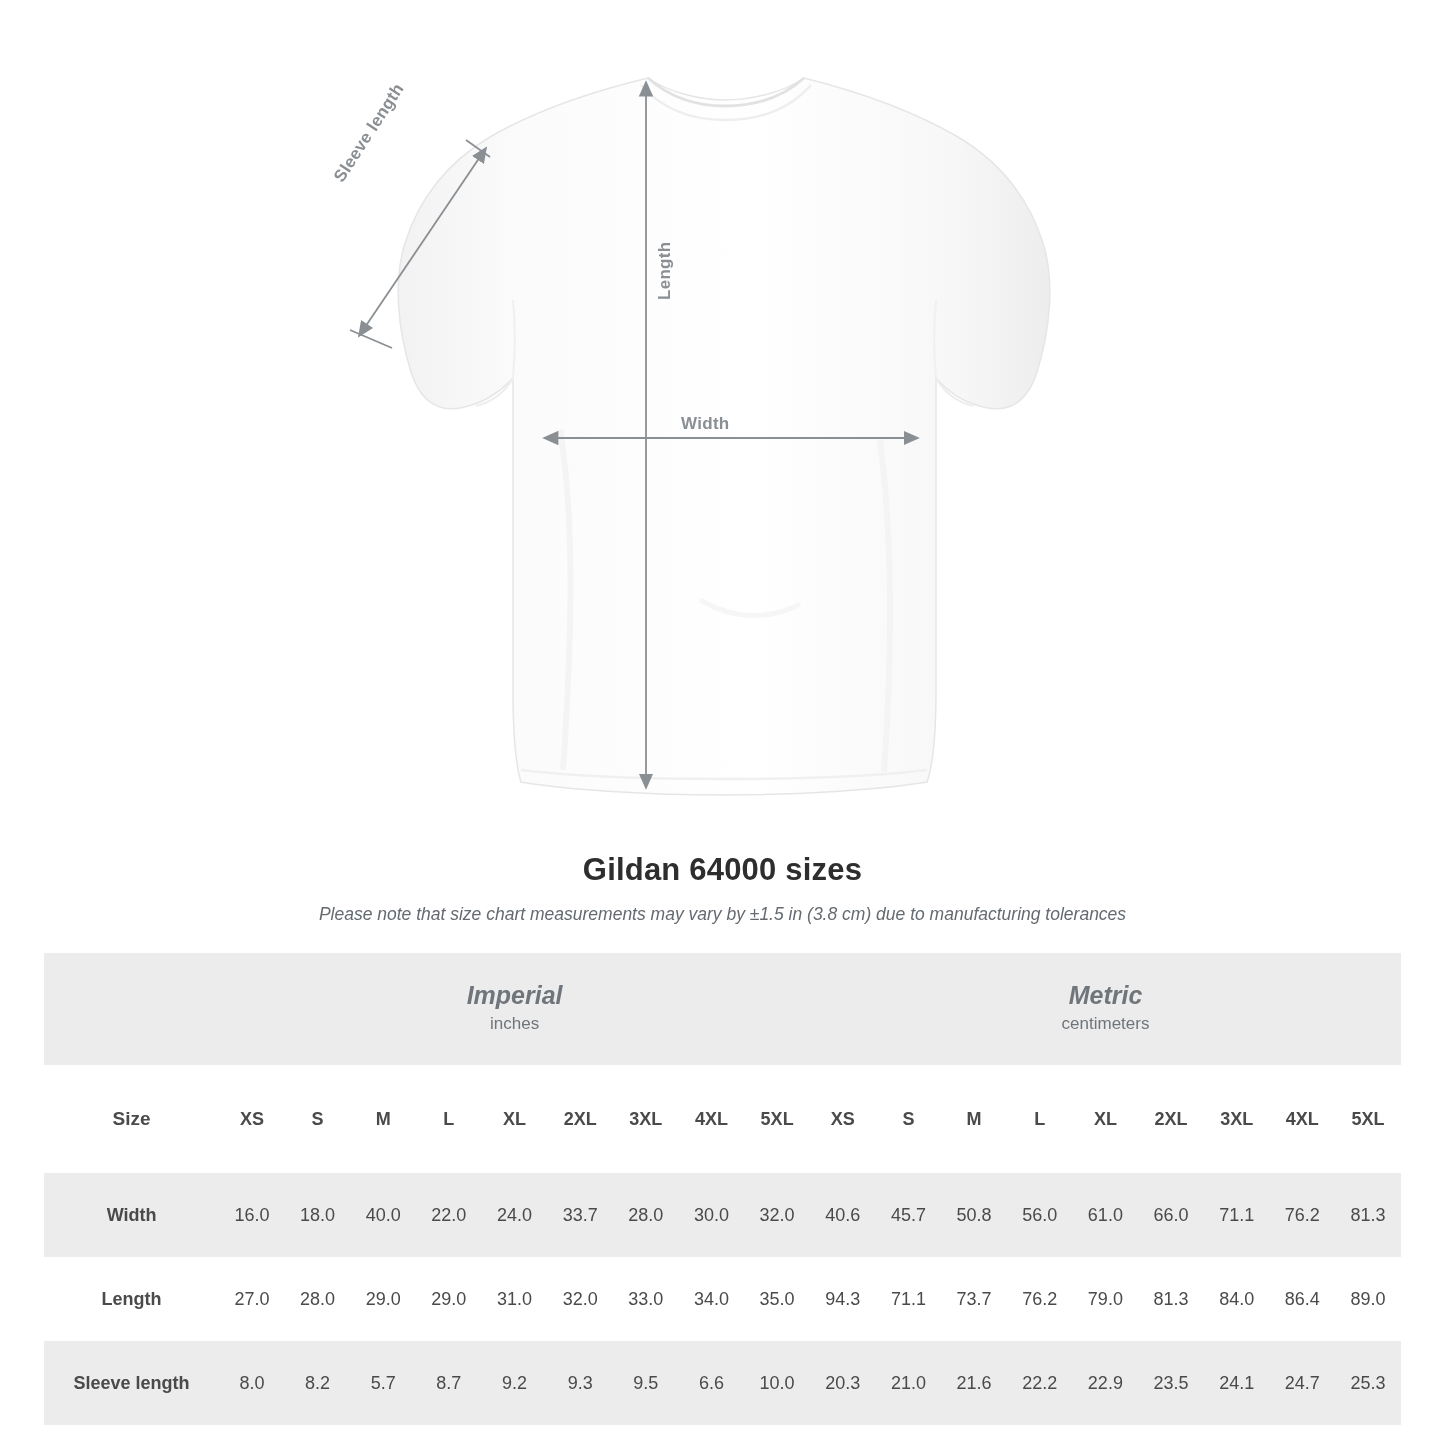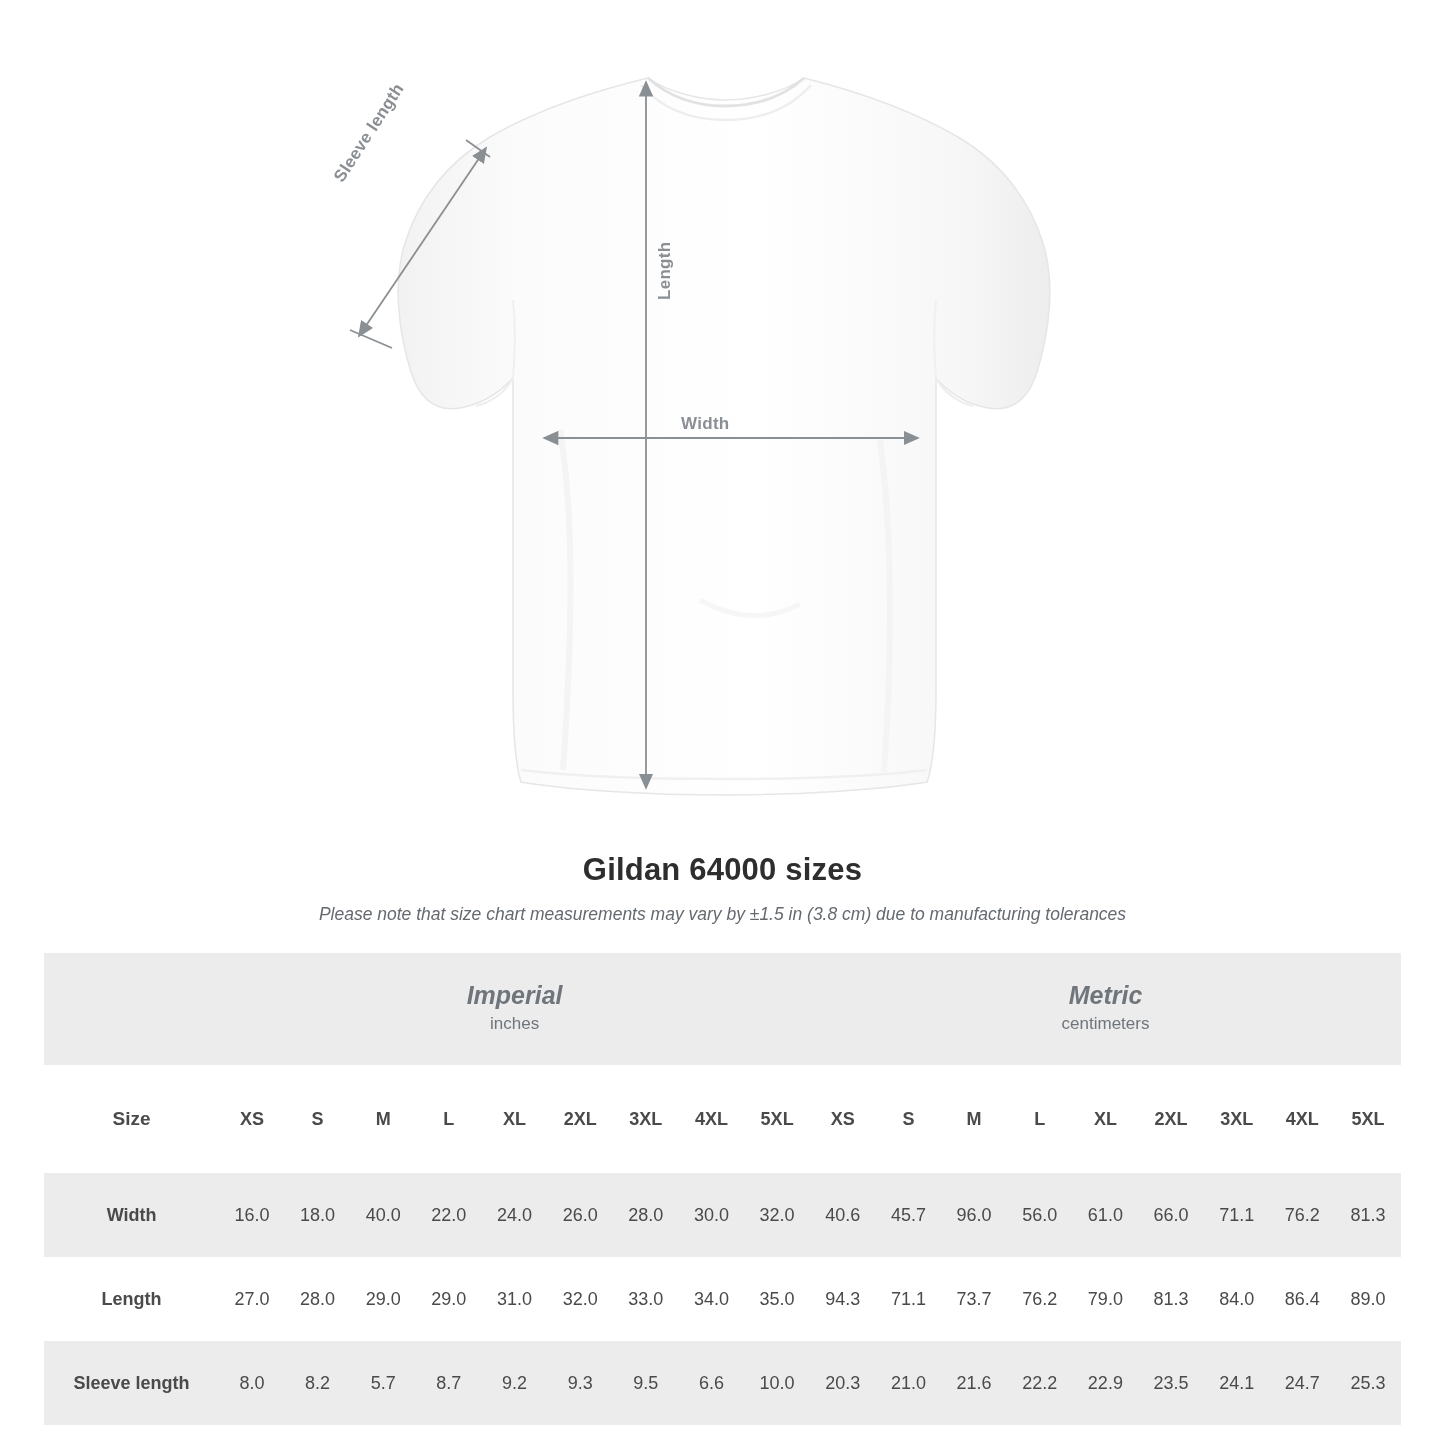"26.0" td.val { text: 26.0 -> 33.7 }
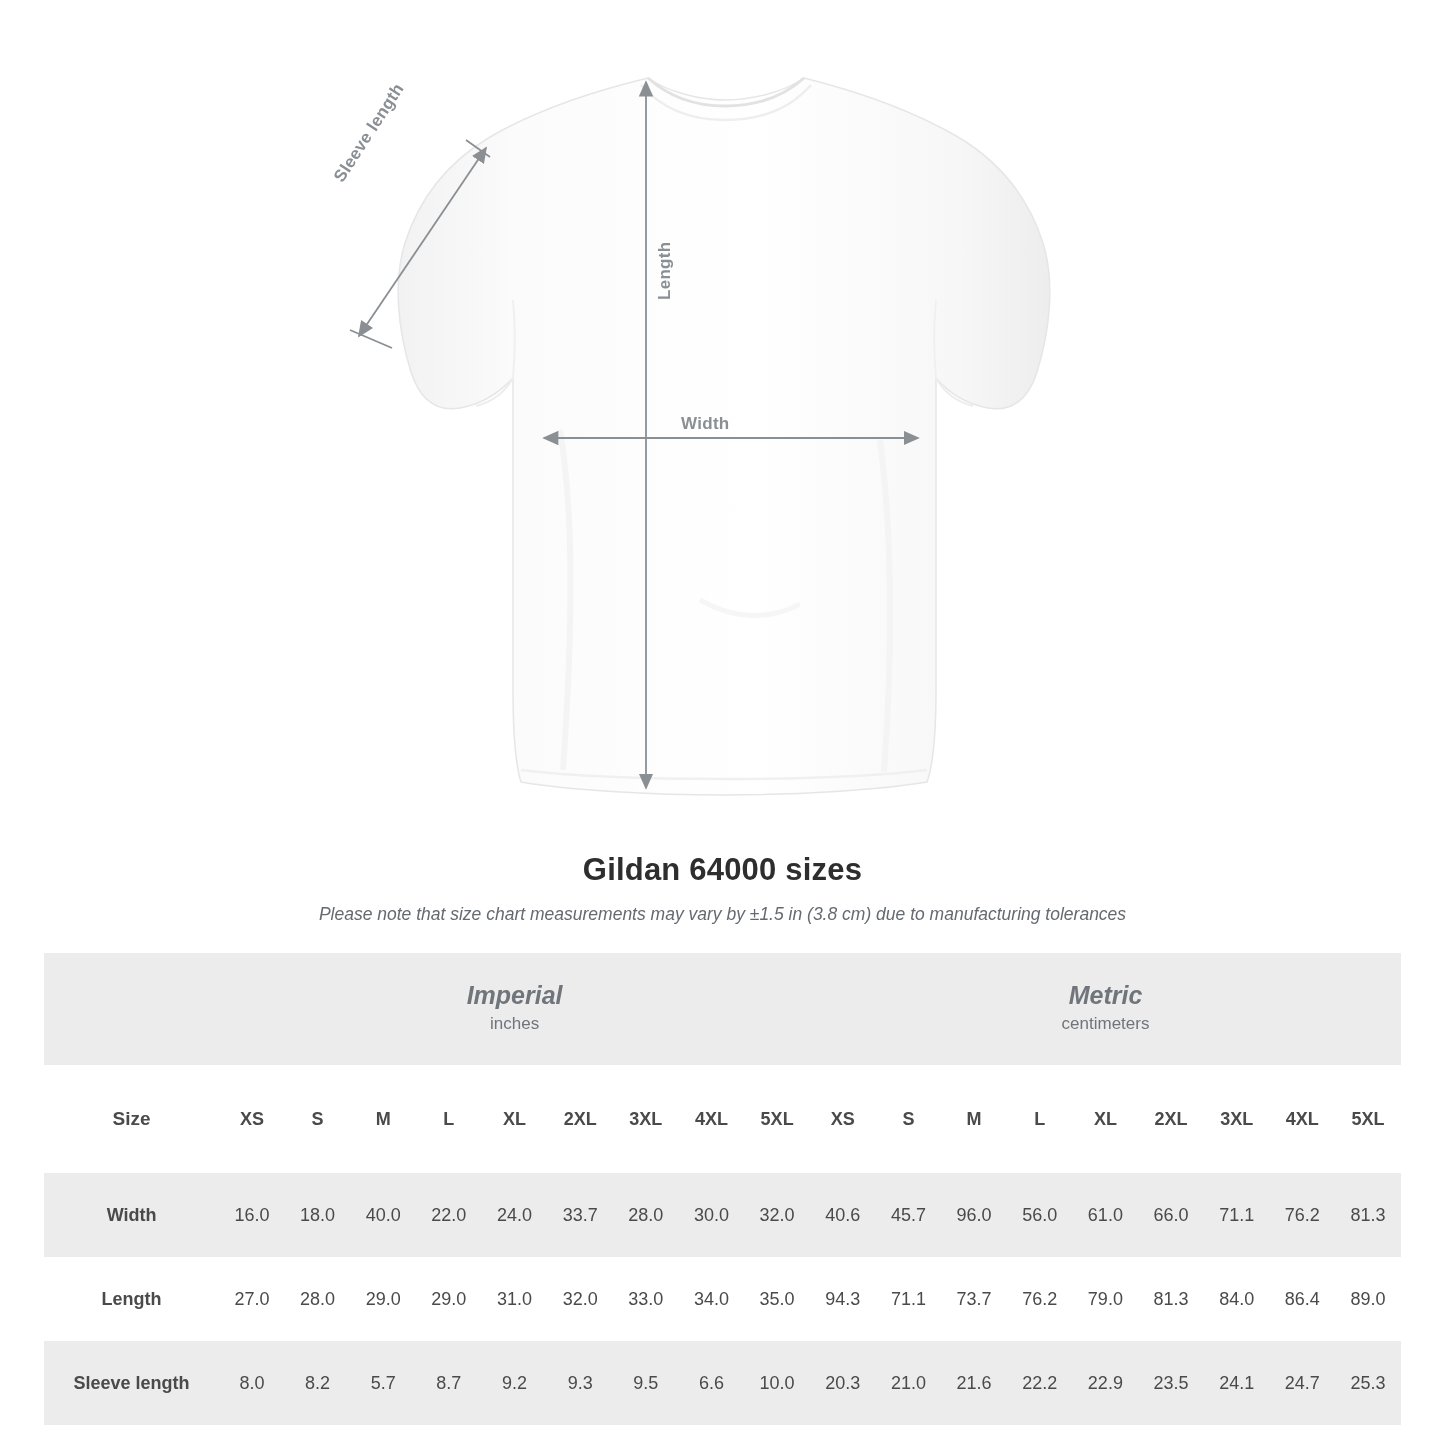"96.0" td.val { text: 96.0 -> 50.8 }
